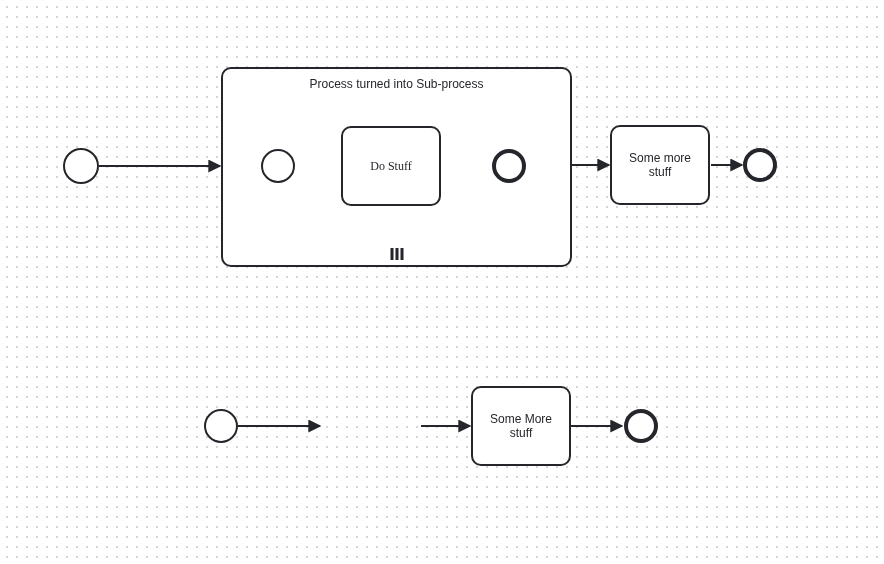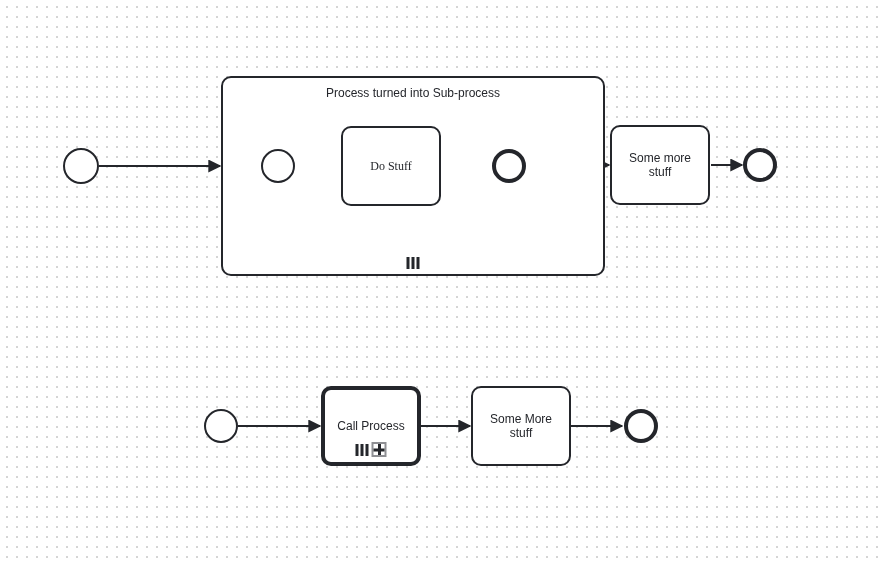"Process turned into Sub-process" div.shape { top: 76px -> 67px; width: 384px -> 351px }
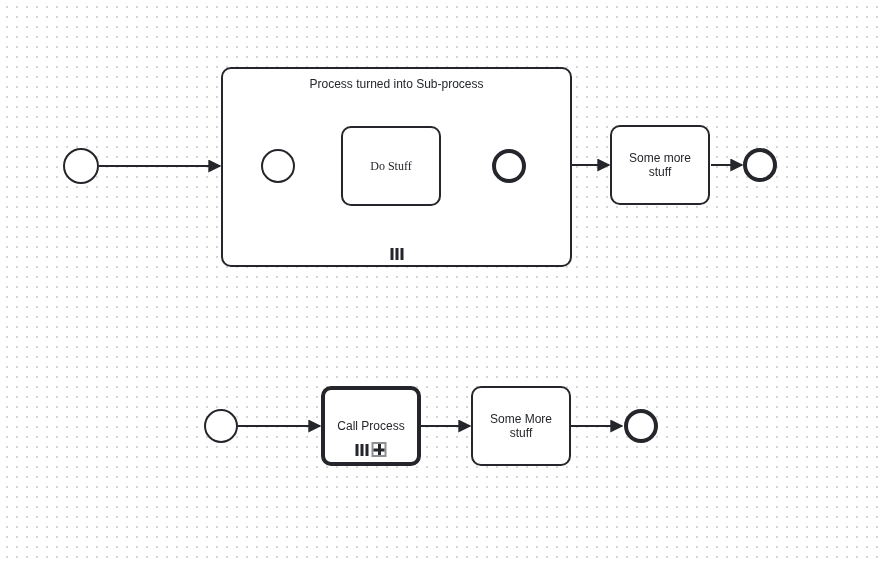"Call Process" div.shape { html: <div> <span>Call Process</span> <div> <span> <i></i> <i></i> <i></i> </span> <span></span> </div> </div> -> none }
